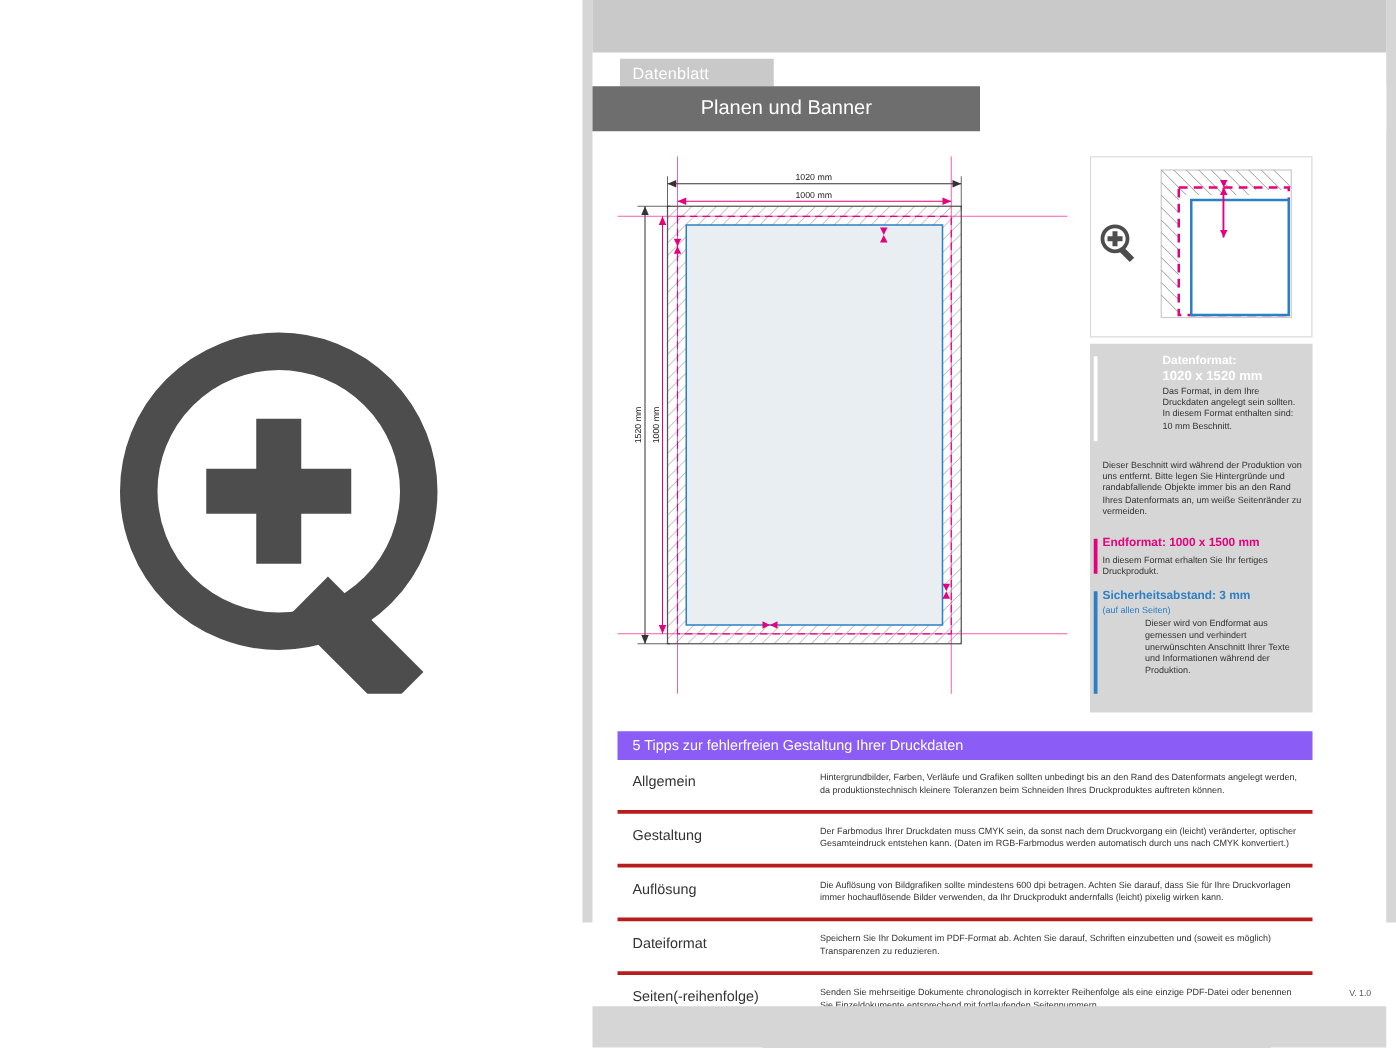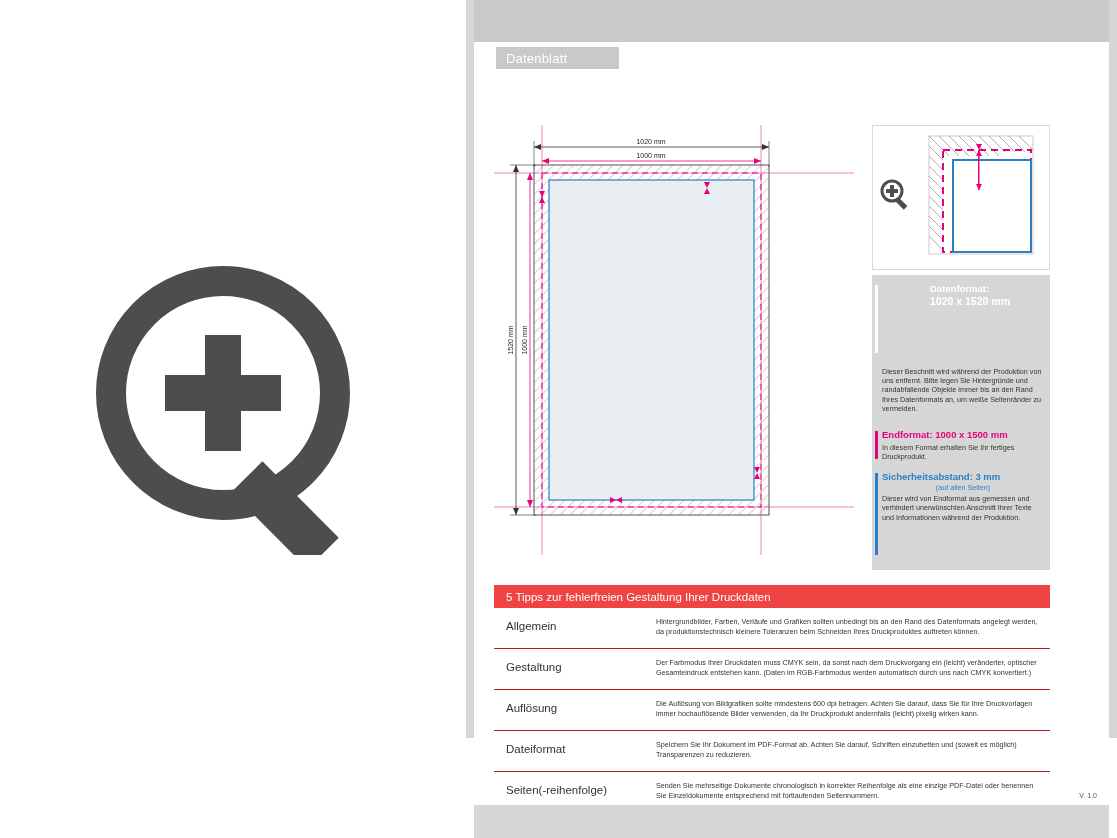"Planen und Banner" div { html: none -> <div> <span>Planen und Banner</span> </div> }
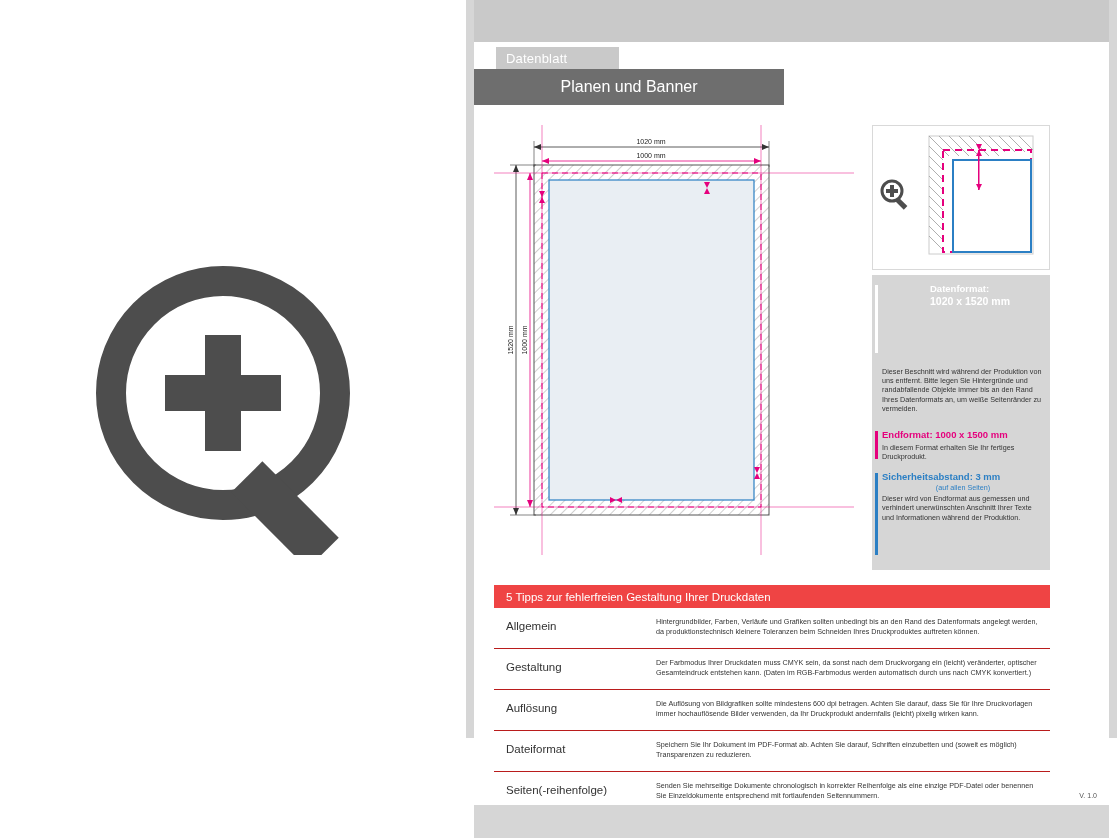"Das Format, in dem Ihre" div.sub { html: none -> <div>Das Format, in dem Ihre Druckdaten angelegt sein sollten. In diesem Format enthalten sind: 10 mm Beschnitt.</div> }
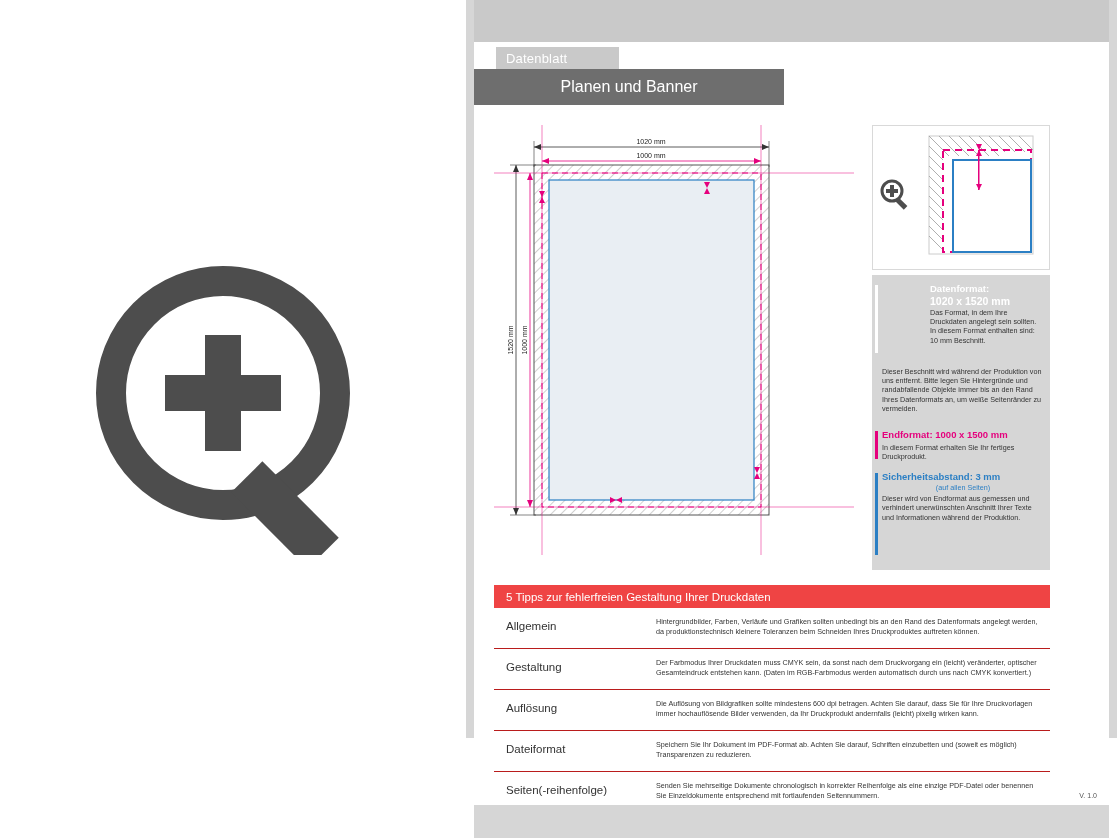"(auf allen Seiten)" div.sub { text-align: center -> none }
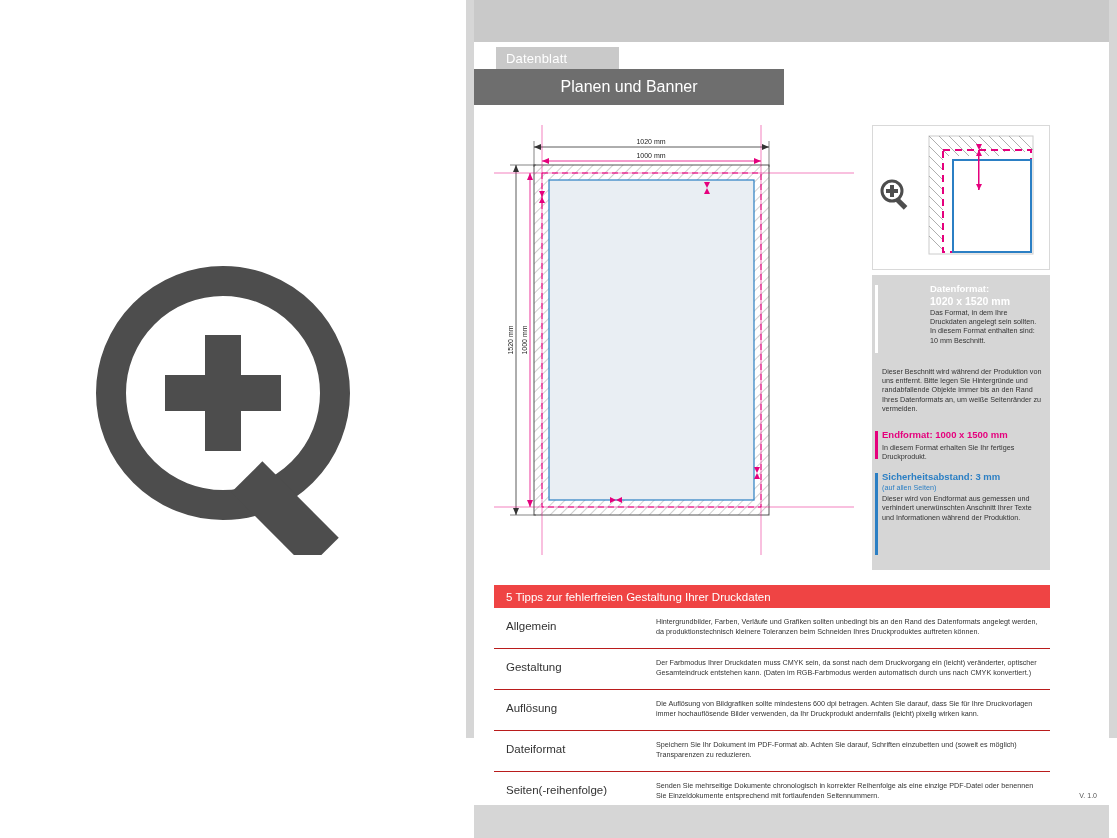"Dieser wird von Endformat aus" div.sub { margin-left: none -> 34px }
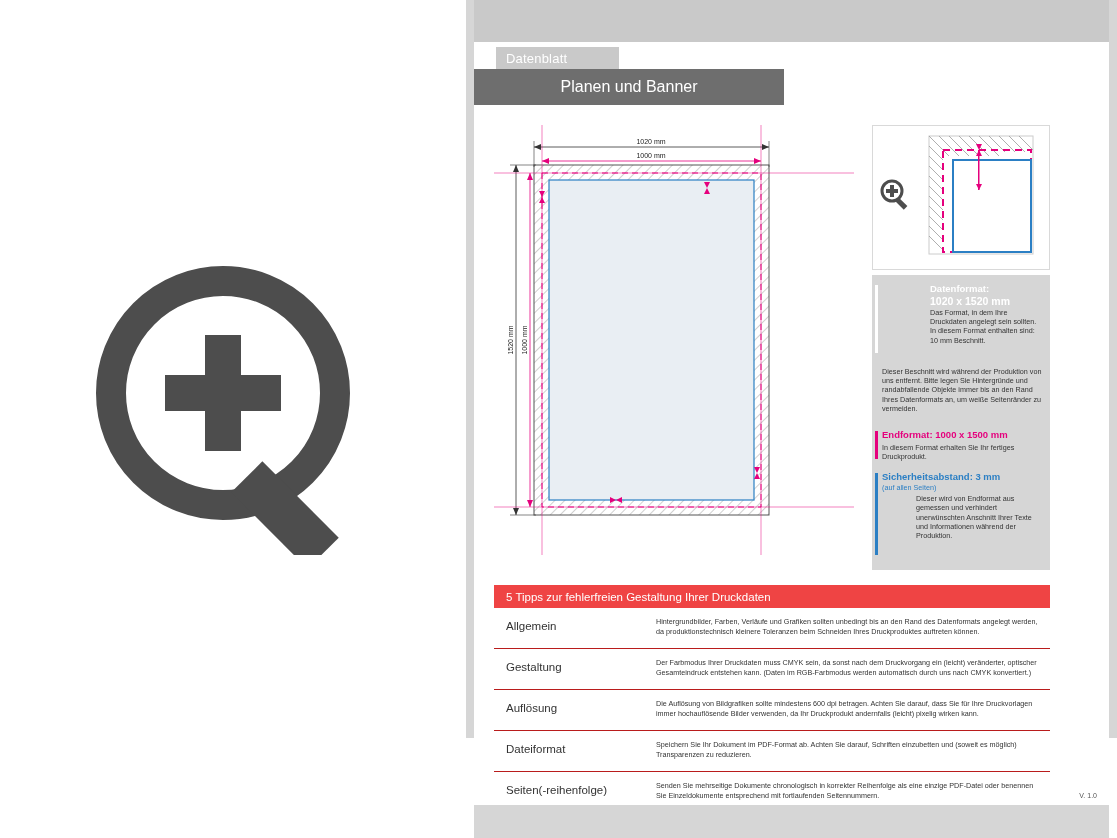"5 Tipps zur fehlerfreien Gestaltung" #tips-head { background: #ef4444 -> #8b5cf6 }
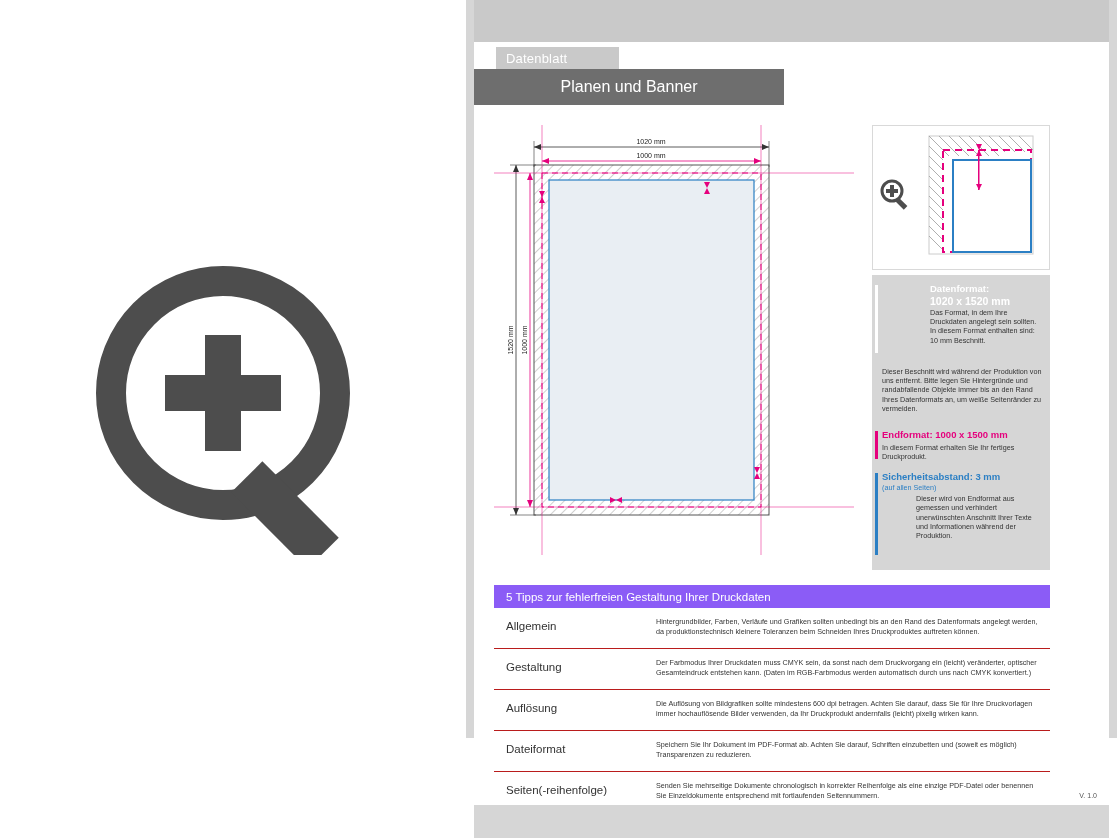"Allgemein" .trow { border-bottom: 1px solid #b91c1c -> 3px solid #b91c1c }
